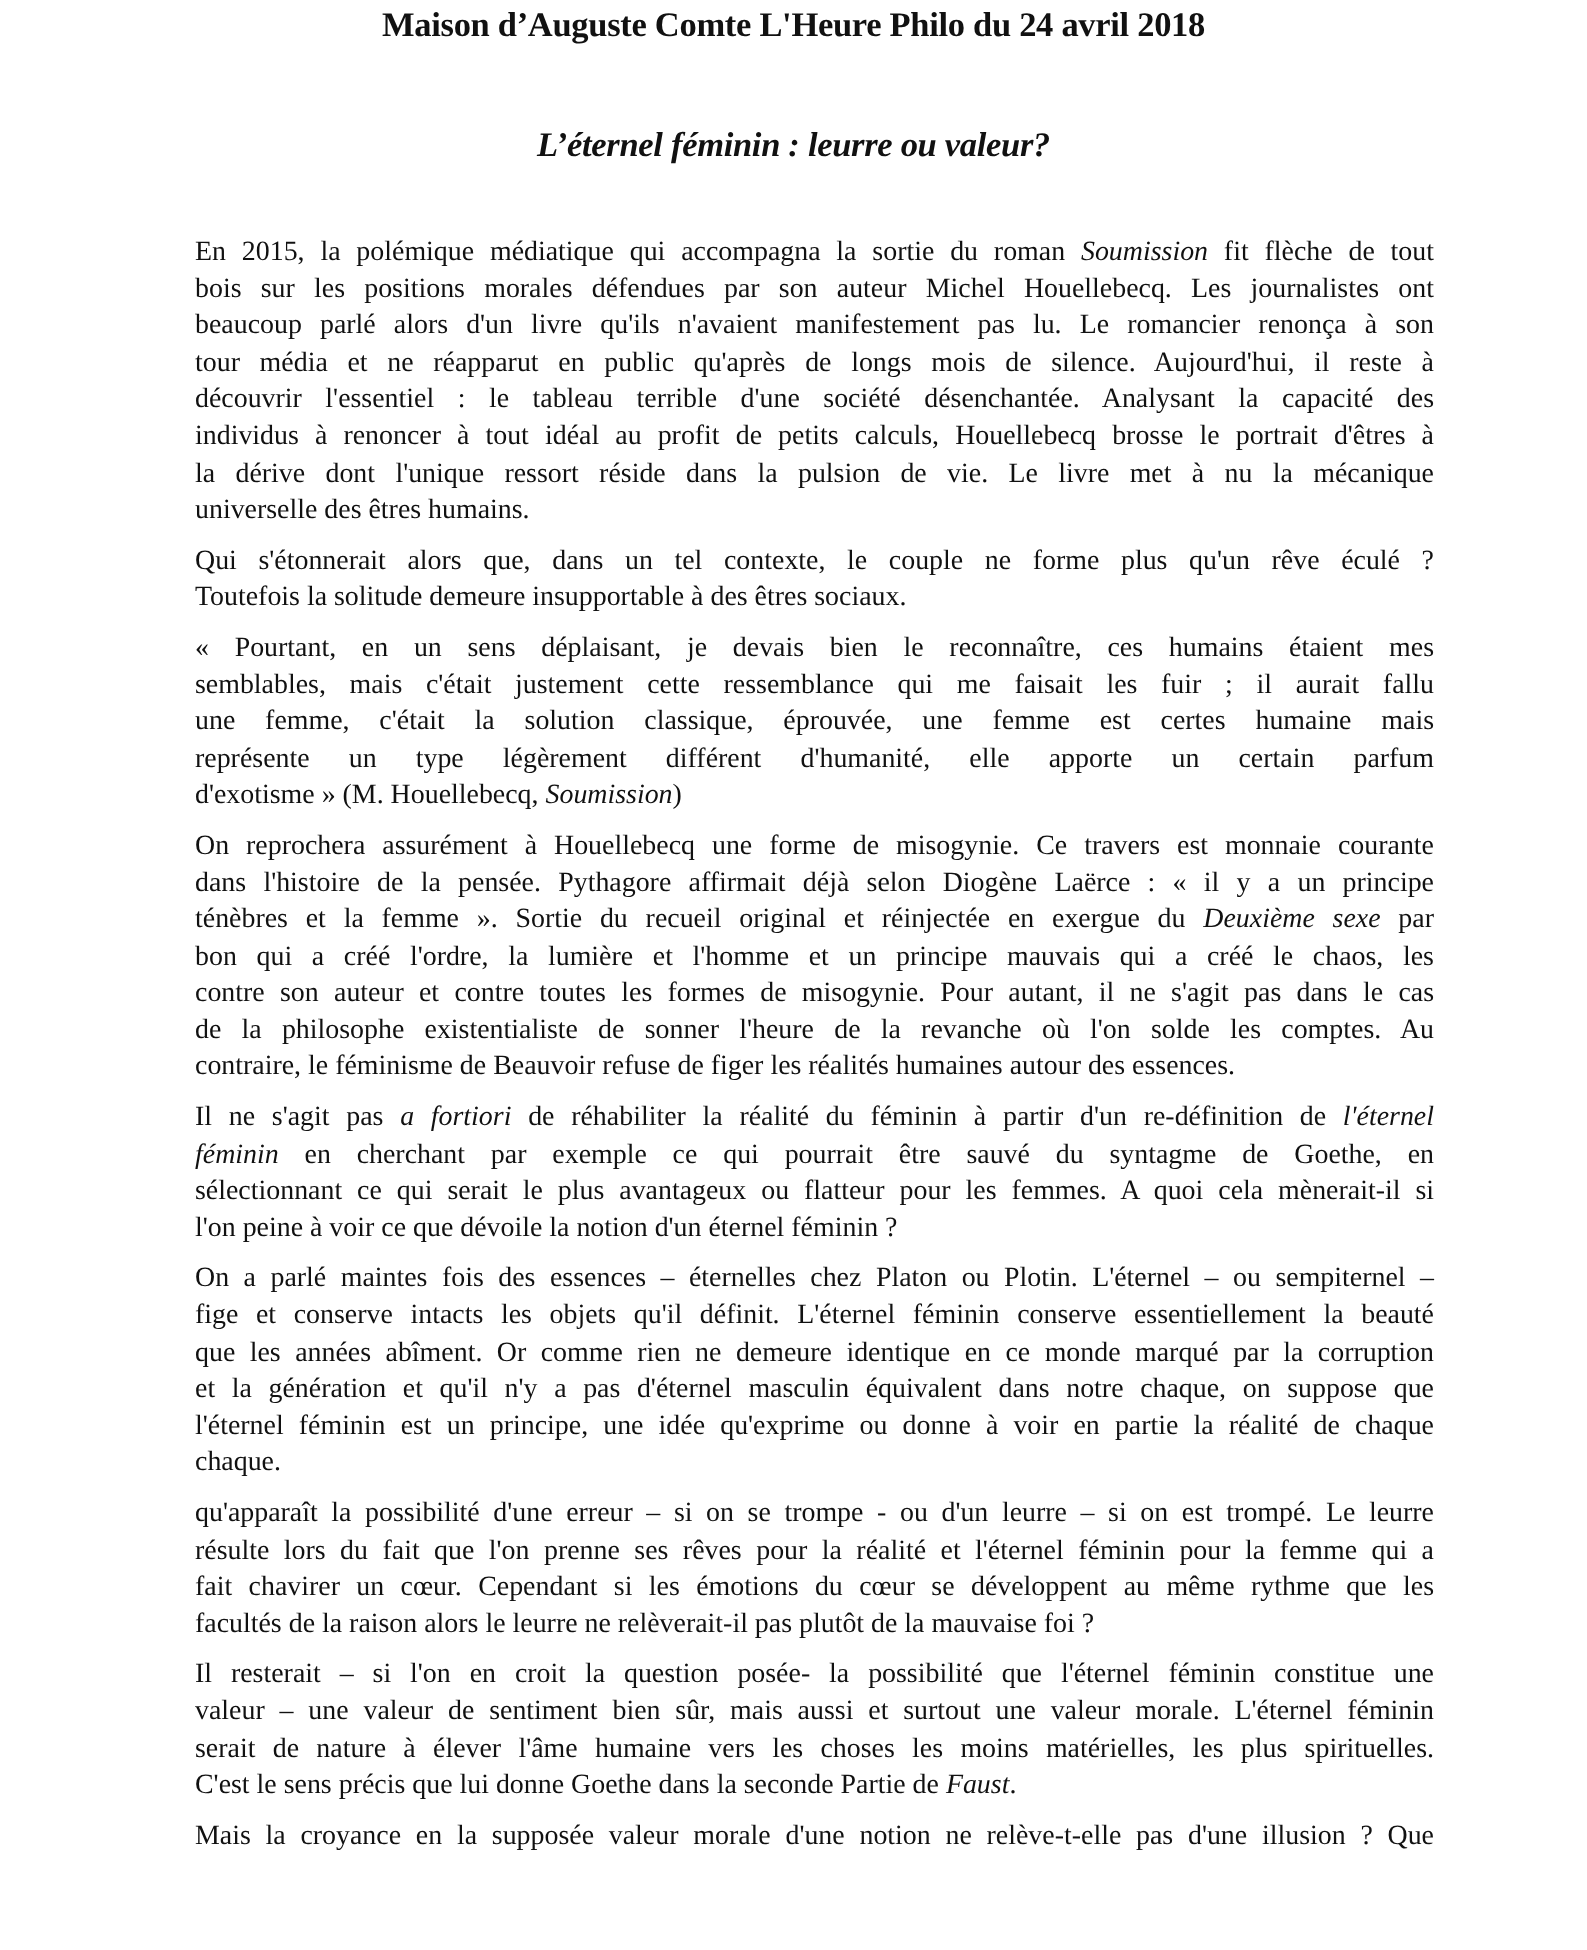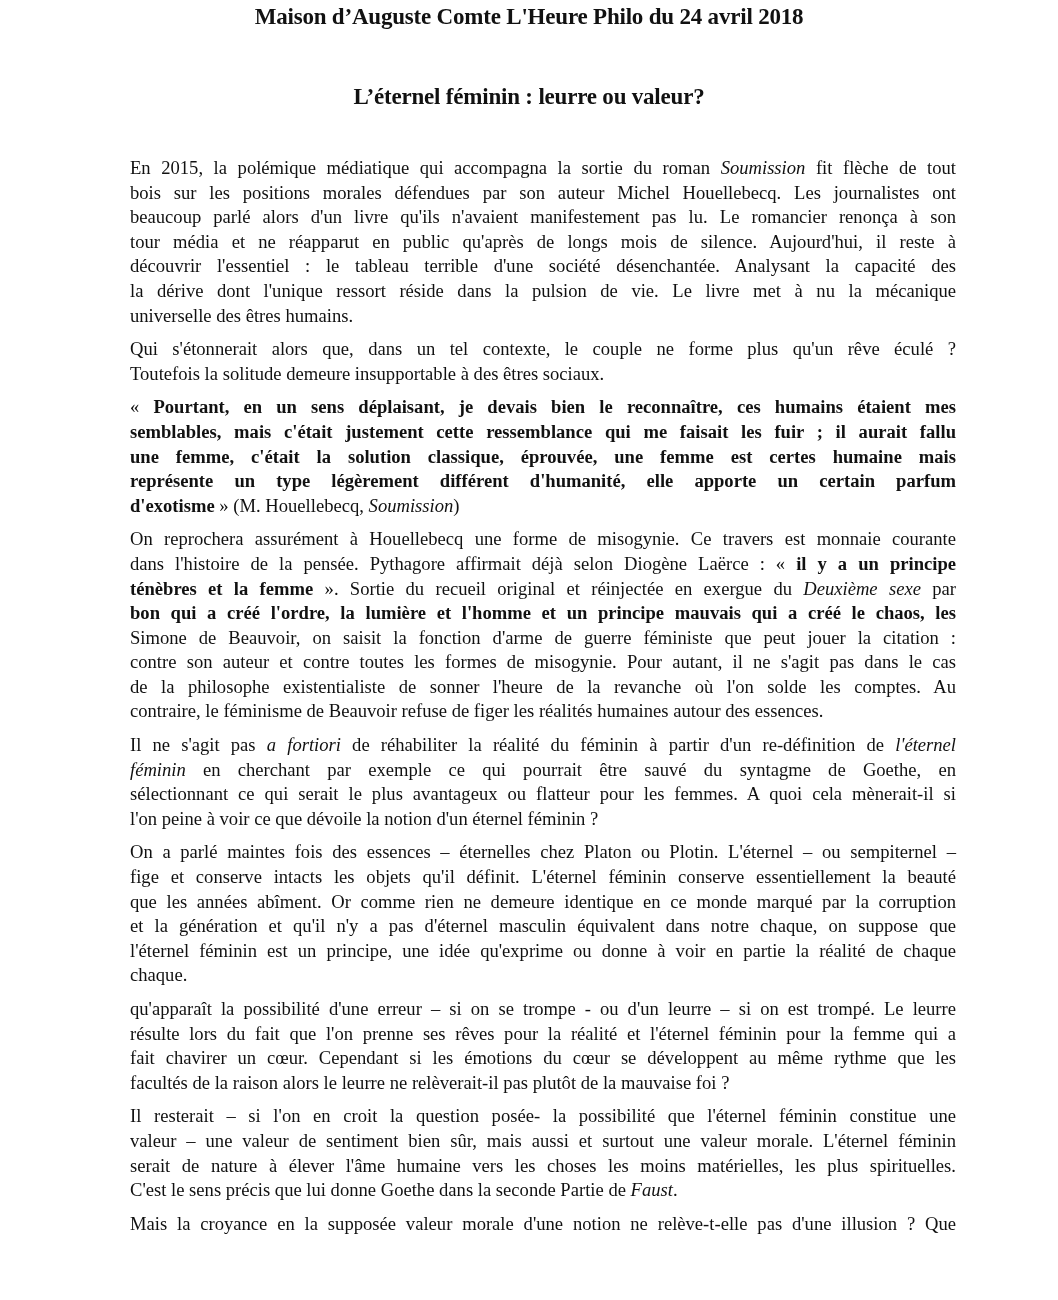"L’éternel féminin : leurre ou" .t2 { font-style: none -> italic }
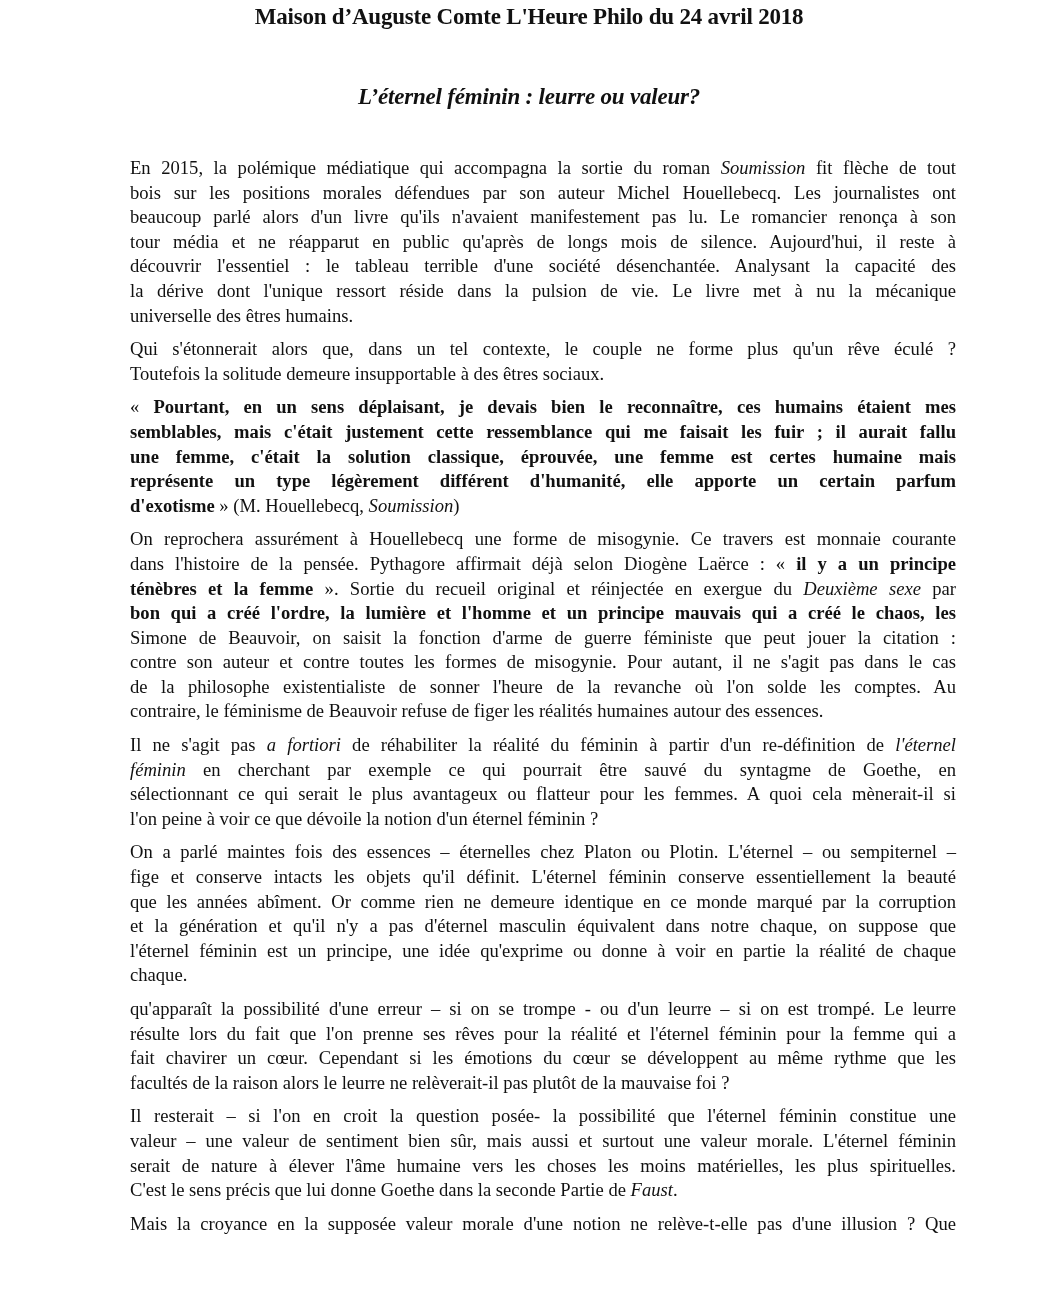"individus à renoncer à tout" div.line { html: none -> <div><span>individus à renoncer à tout idéal au profit de petits calculs, Houellebecq brosse le portrait d'êtres à</span></div> }
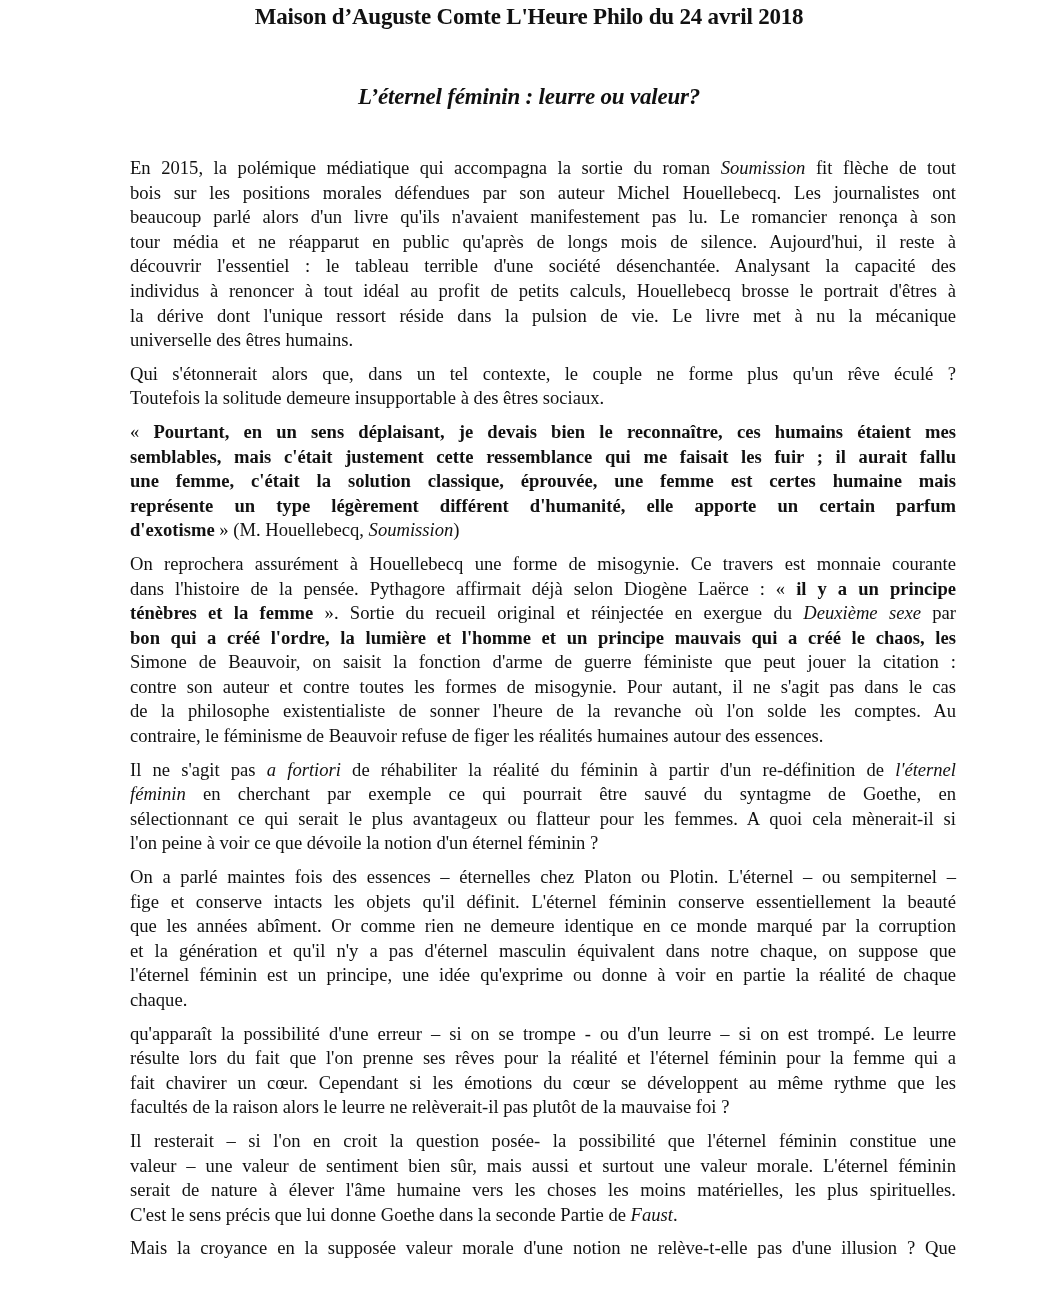"Pourtant, en un sens déplaisant," .b { font-weight: bold -> normal }
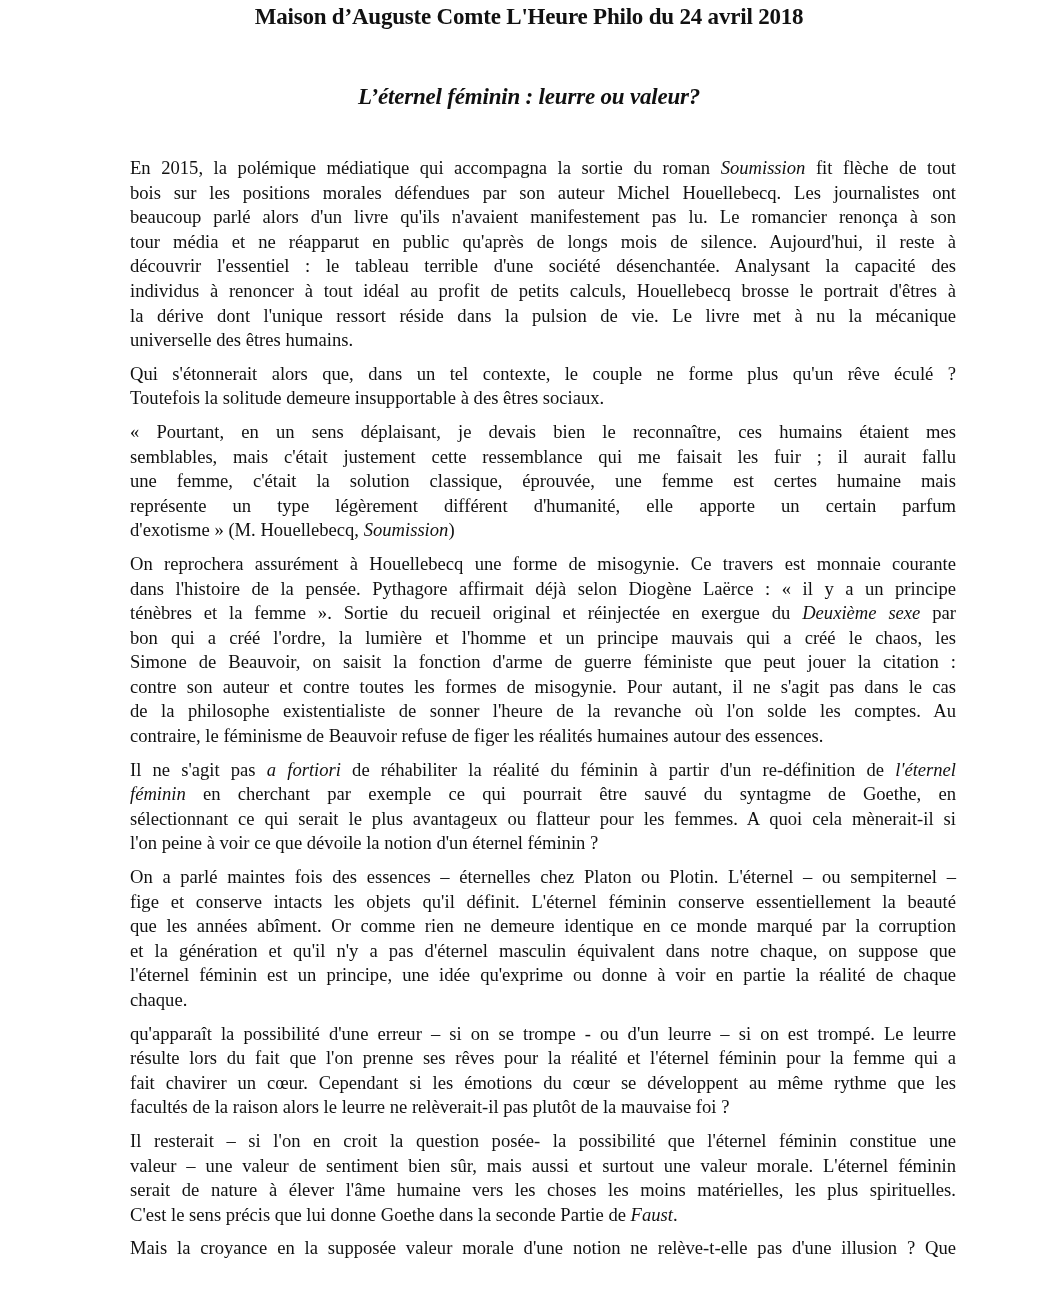"Simone de Beauvoir, on saisit" div.line { html: <div><span>Simone de Beauvoir, on saisit la fonction d'arme de guerre féministe que peut jouer la citation :</span></div> -> none }
